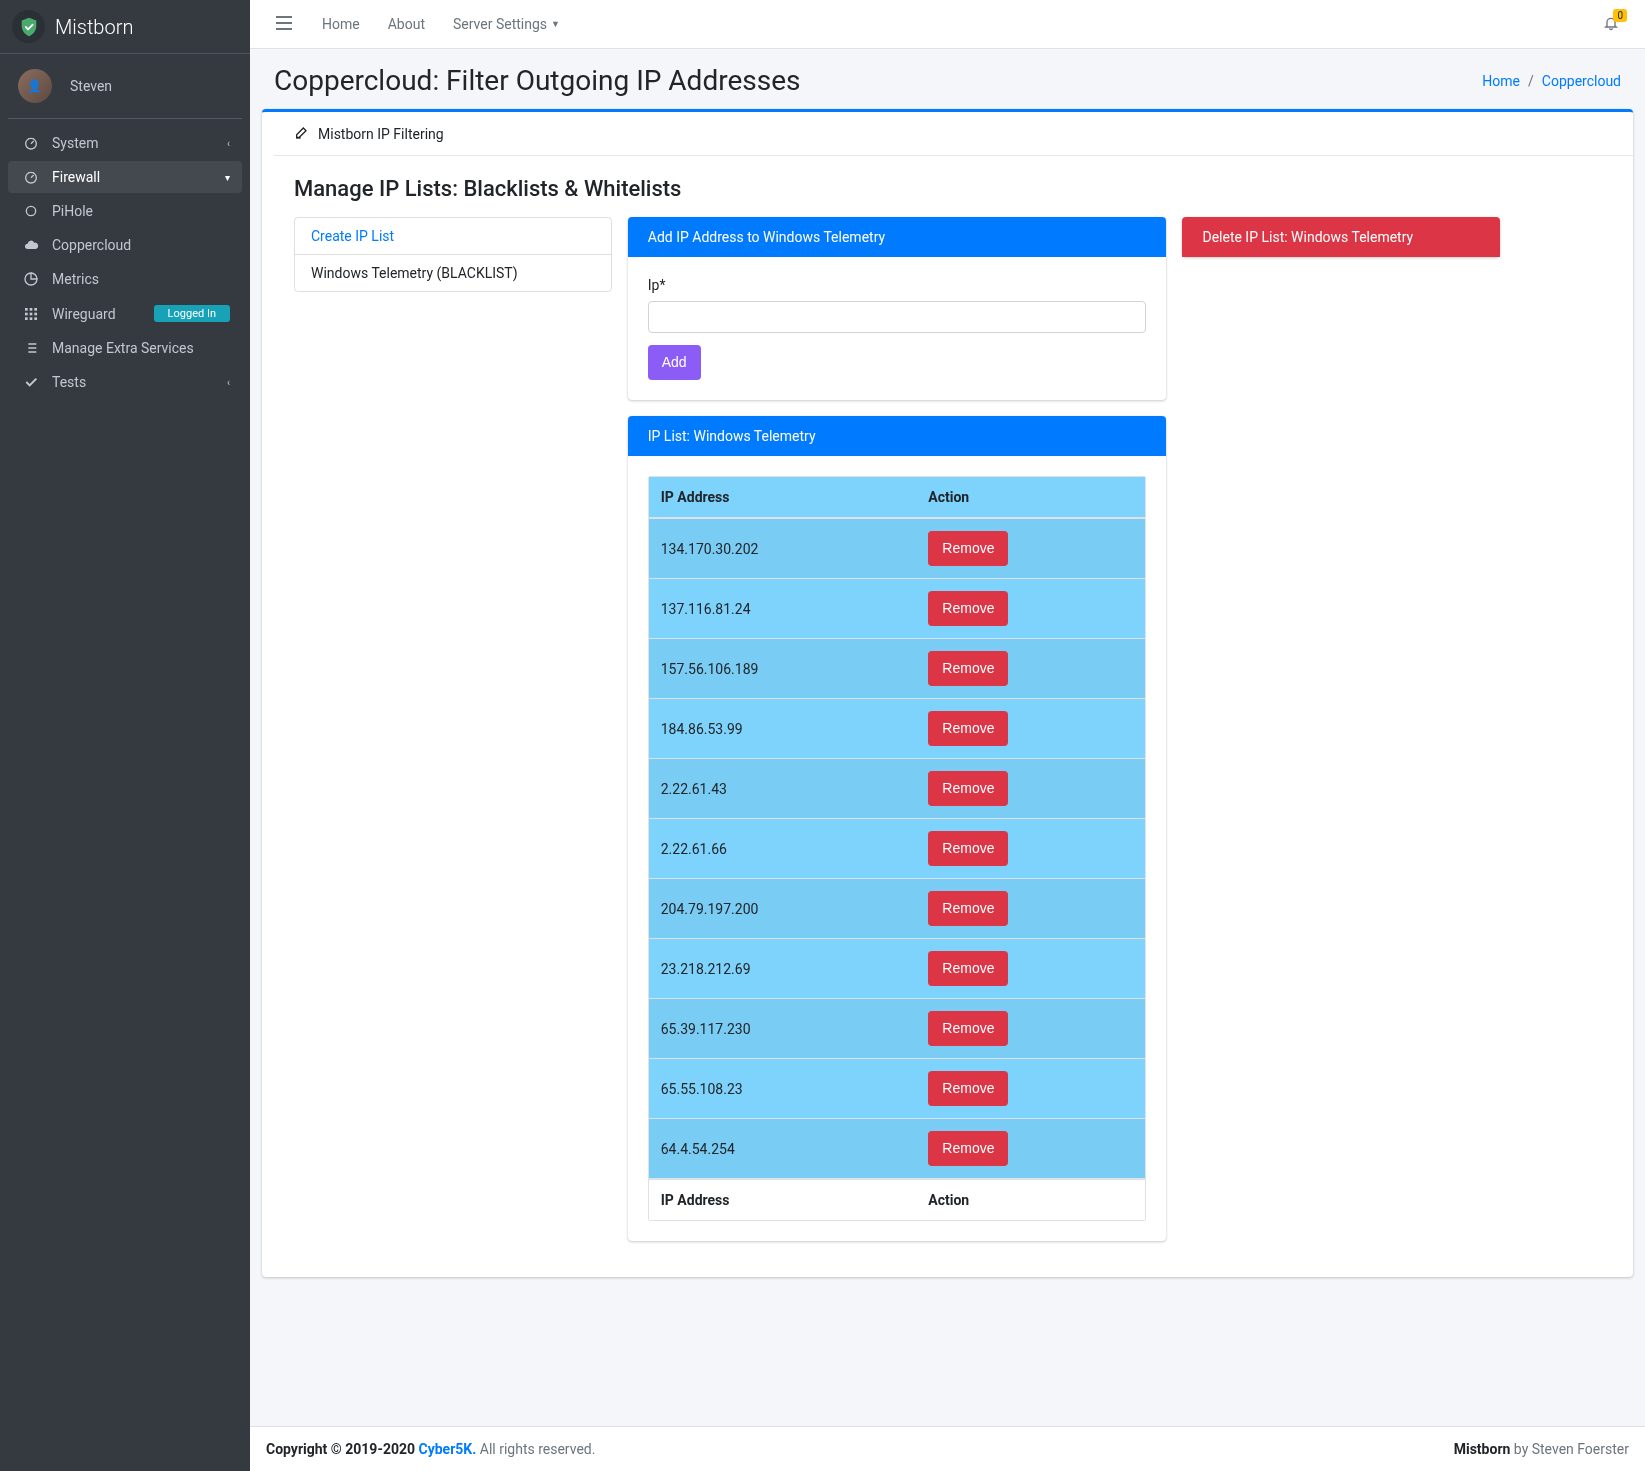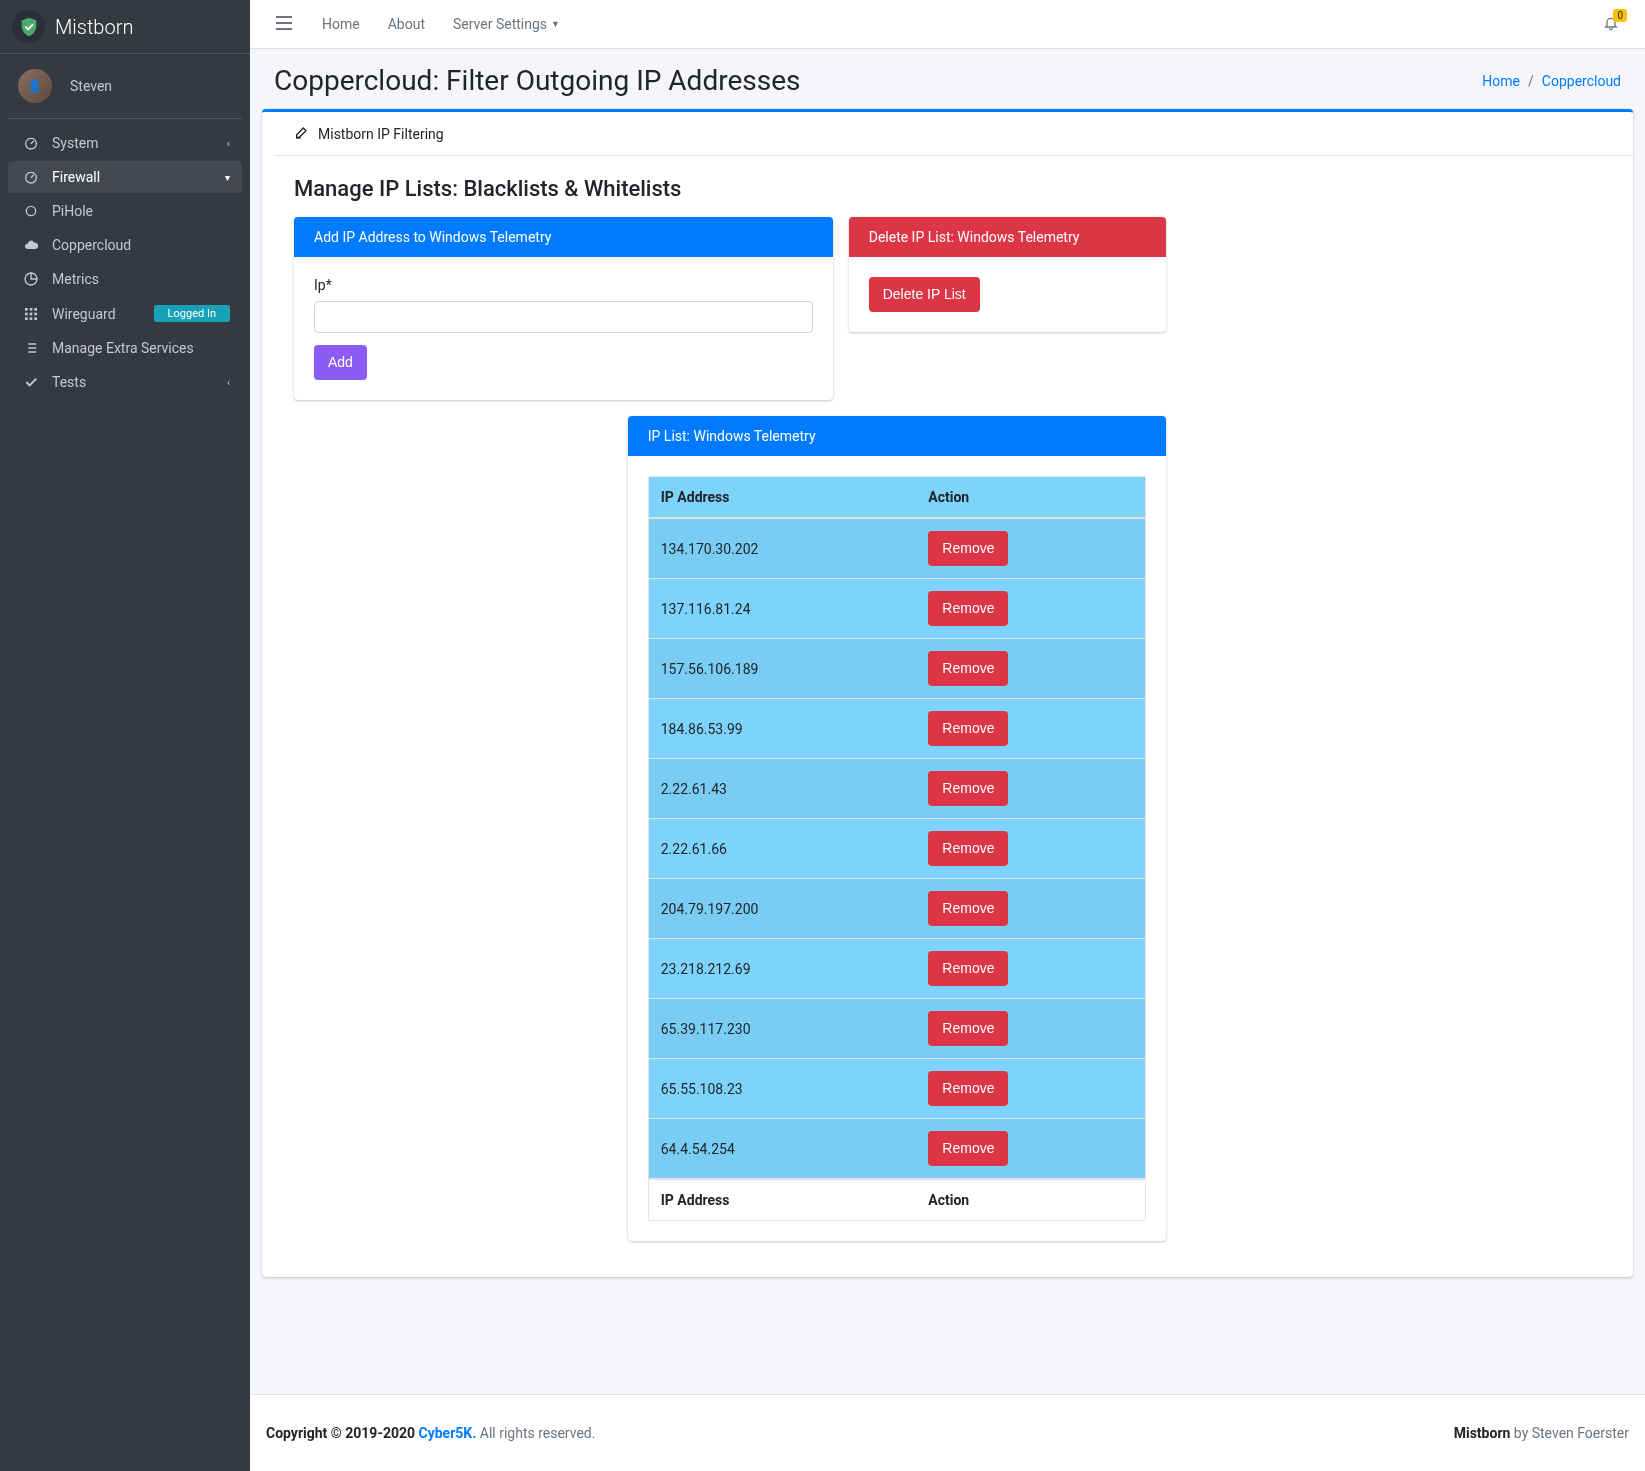"Create IP List" div.col-3 { html: none -> <div> <div> <div>Create IP List</div> <div>Windows Telemetry (BLACKLIST)</div> </div> </div> }
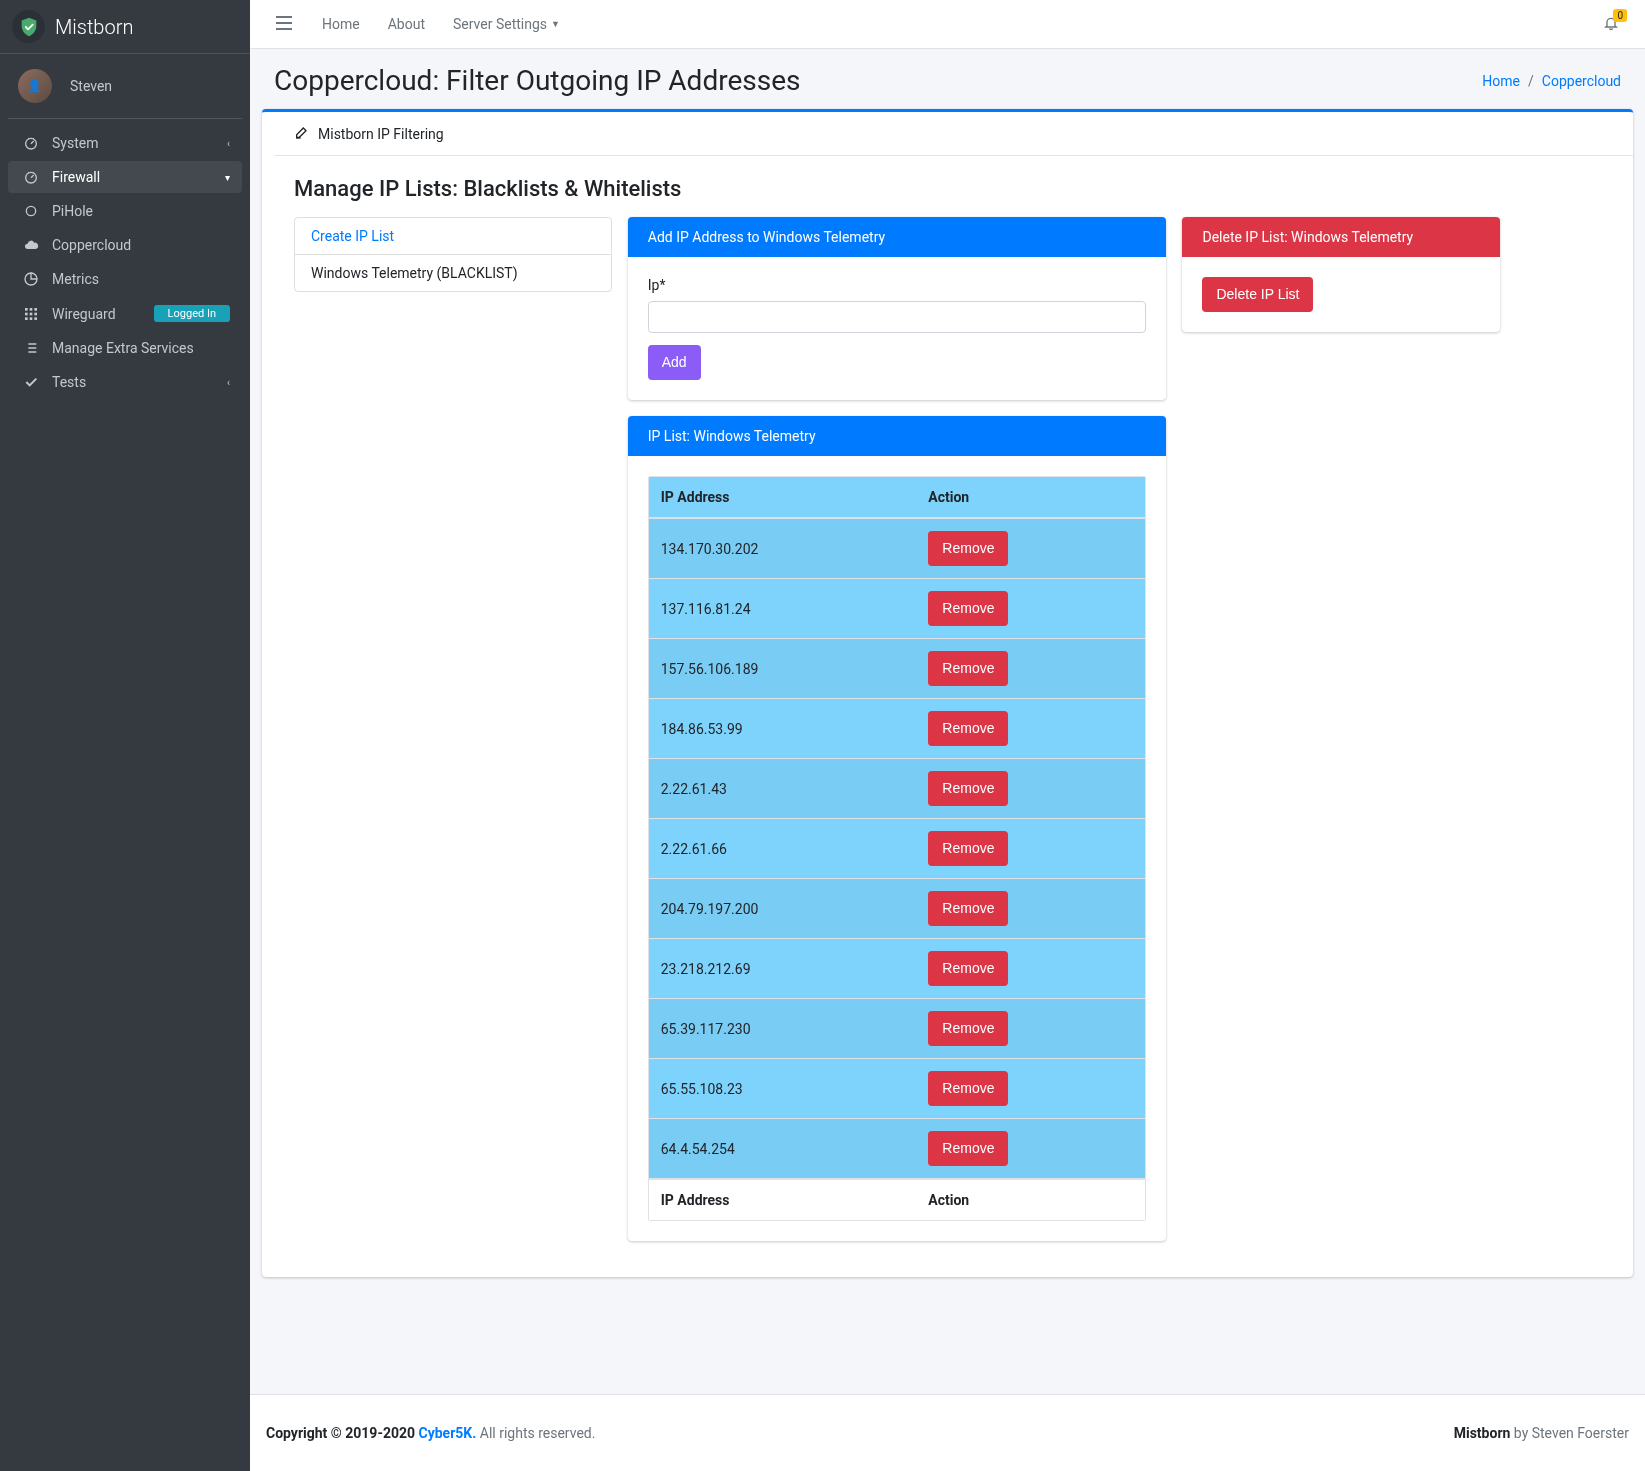"Delete IP List" div.card-body { html: <div> <button>Delete IP List</button> </div> -> none }
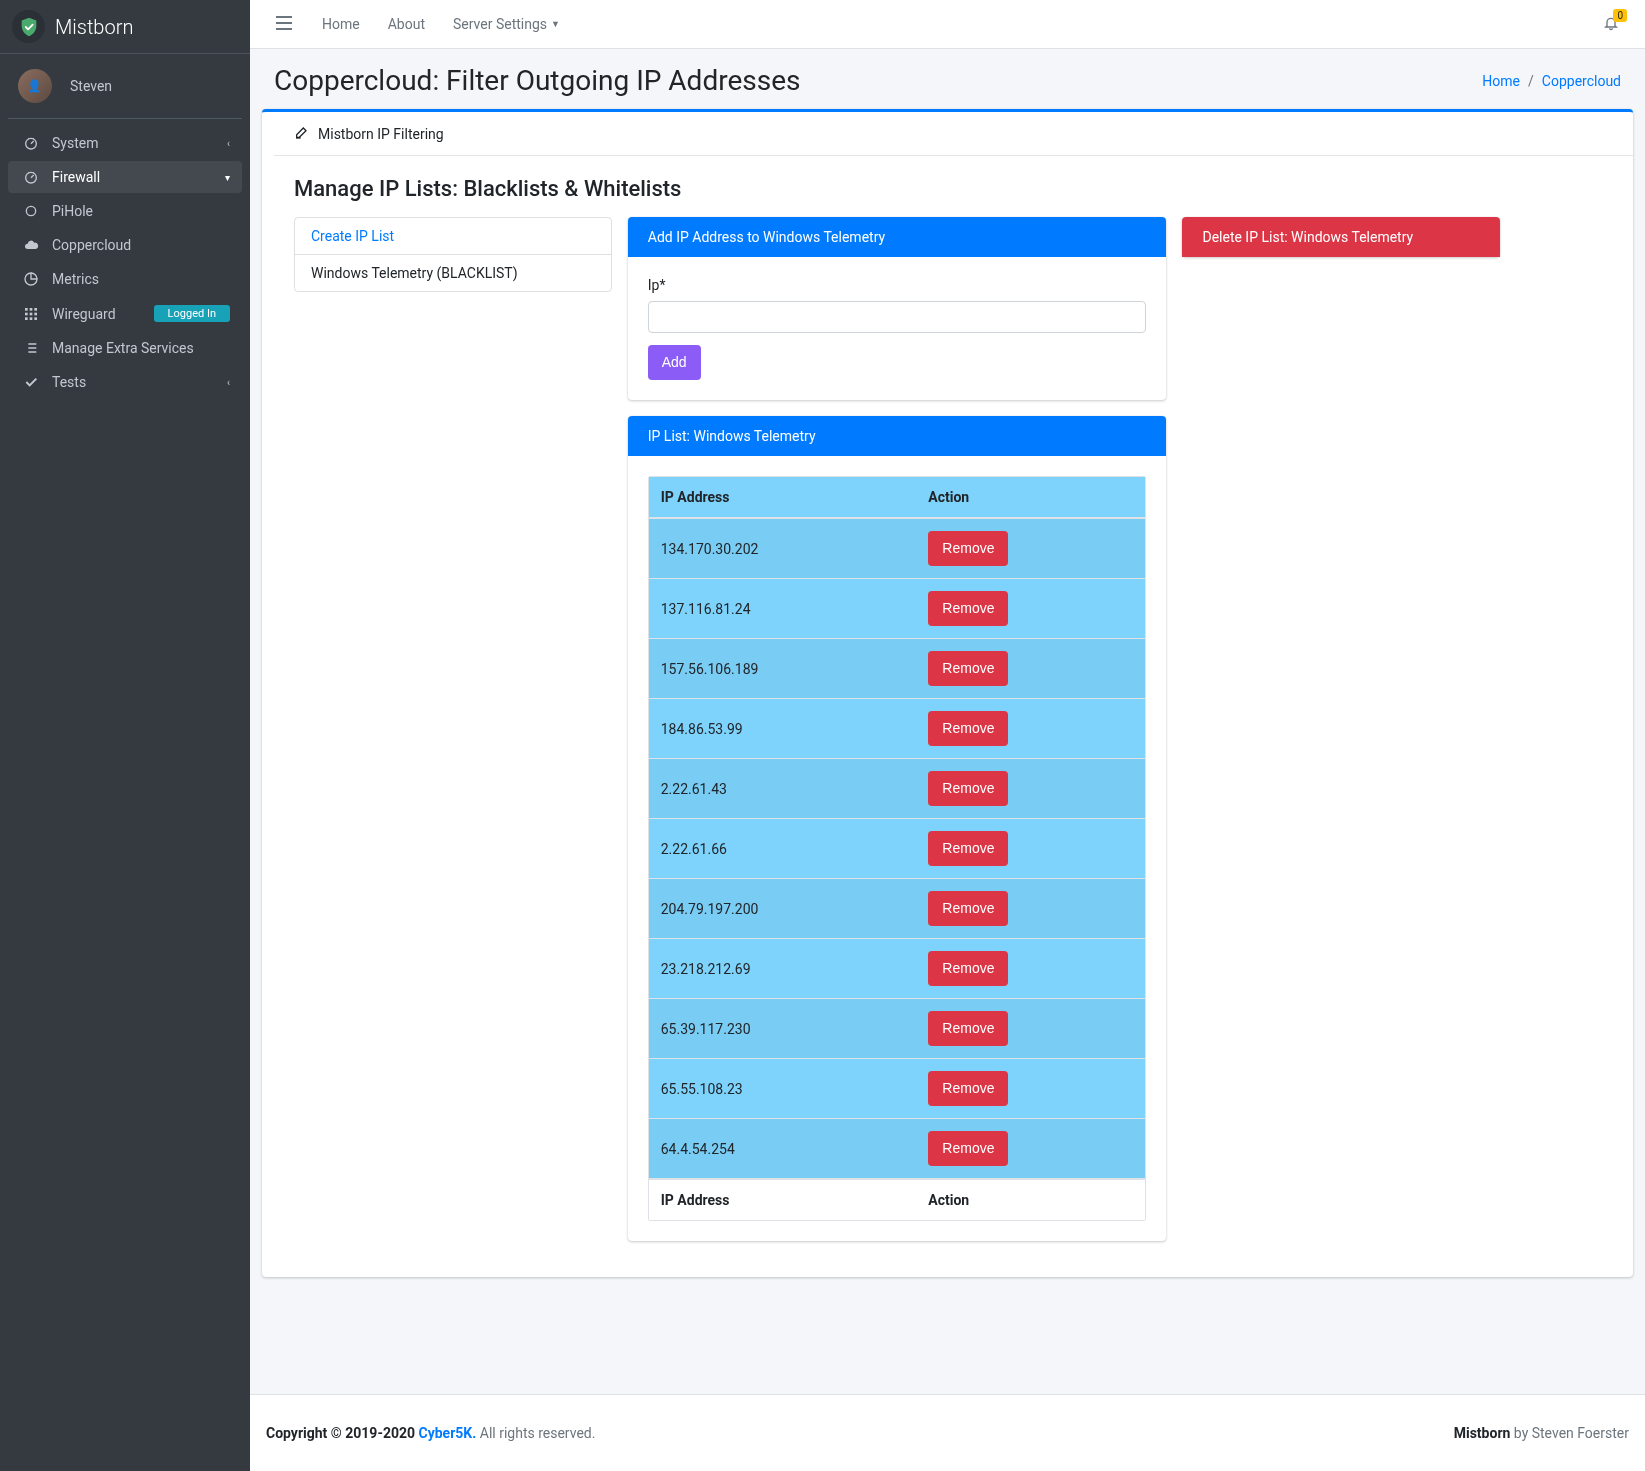"Copyright © 2019-2020 Cyber5K. All" .footer { padding: 30px 16px -> 14px 16px }
